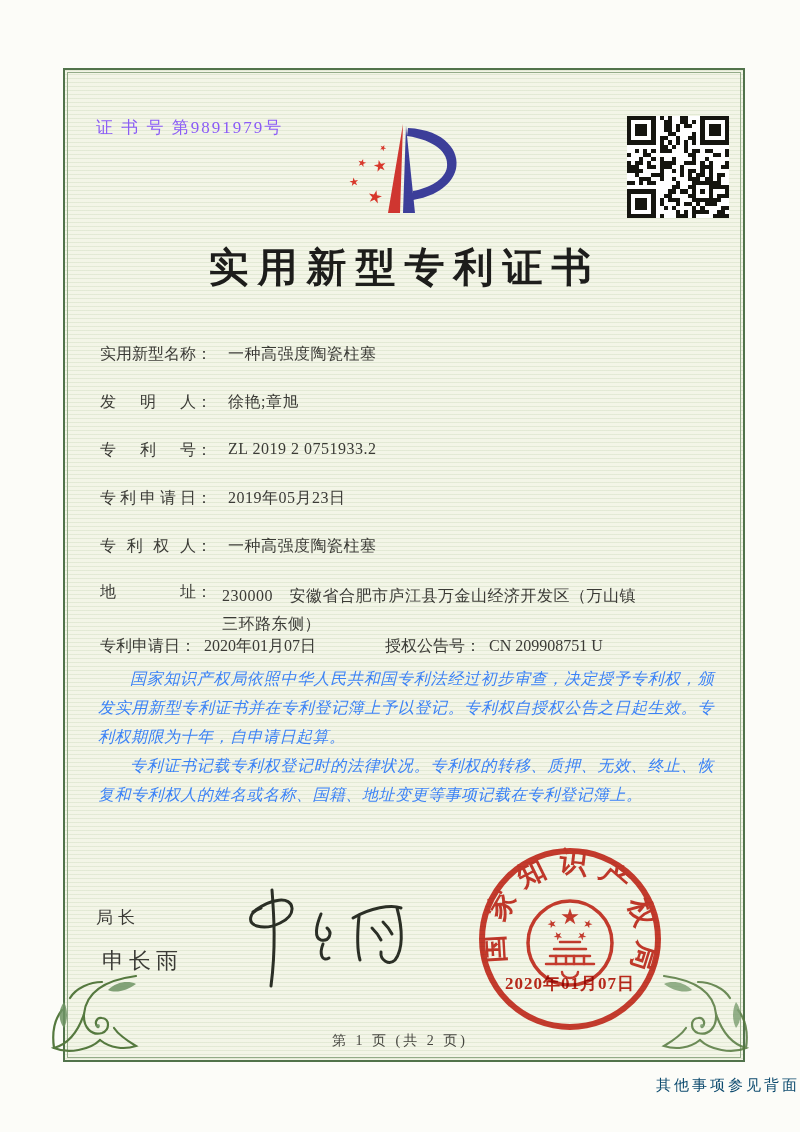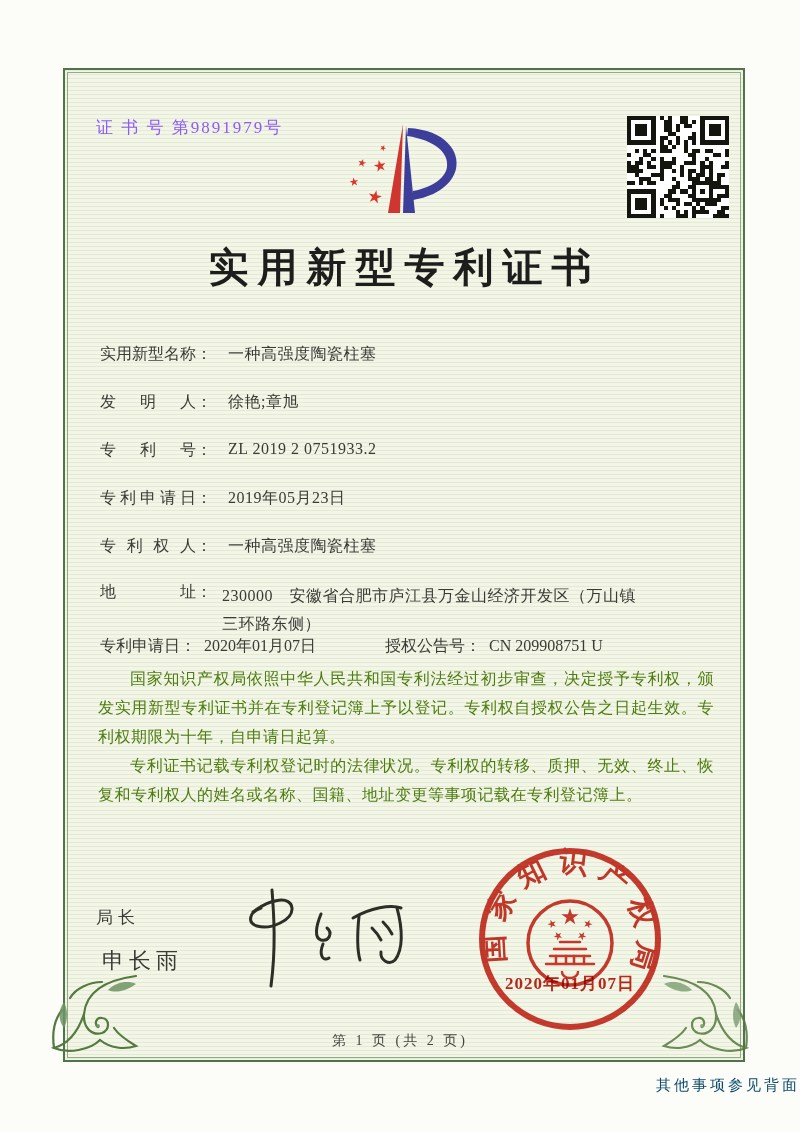"国家知识产权局依照中华人民共和国专利法经过初步审查，决定授予专利权，颁发实用新型" .paras p { color: #4d7c0f -> #3b82f6; font-style: none -> italic }
